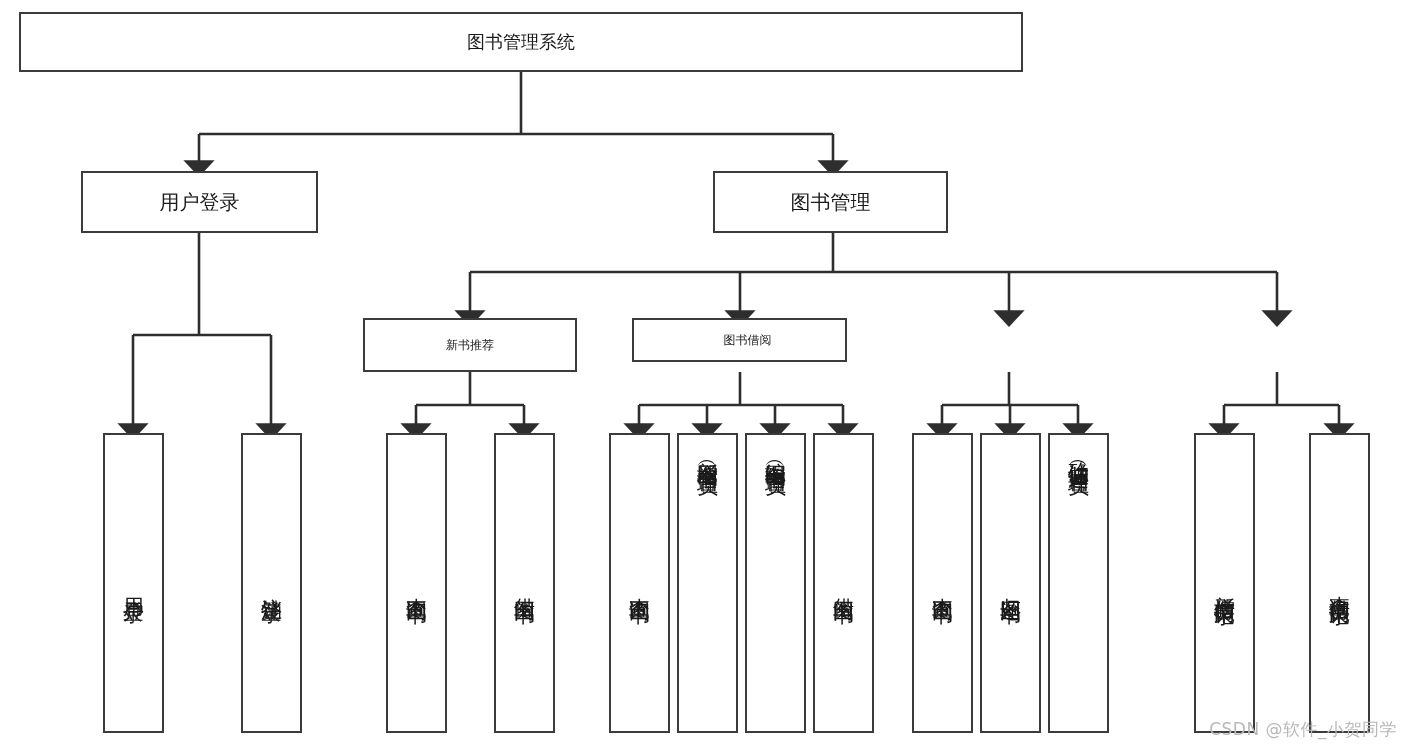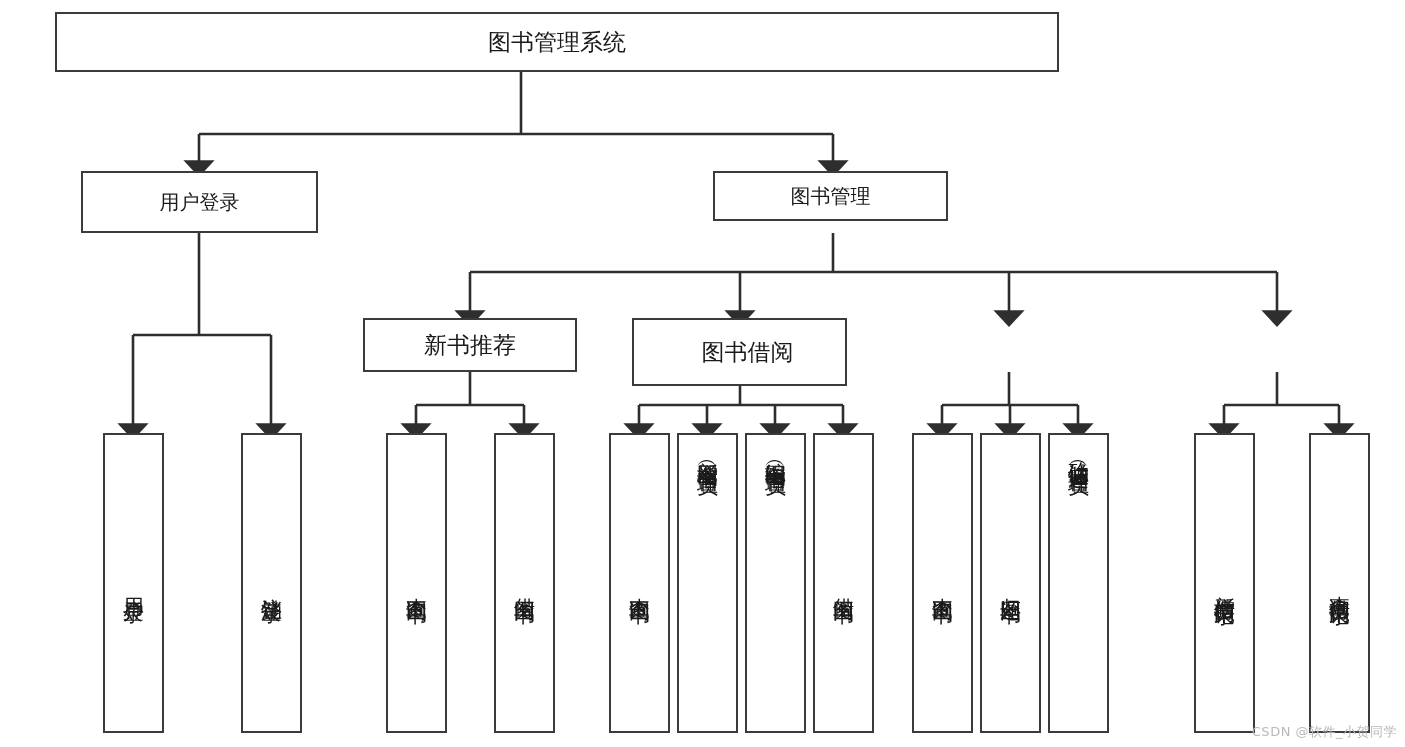"图书管理系统" .node.root { font-size: 23px -> 18px; margin-left: 36px -> none }
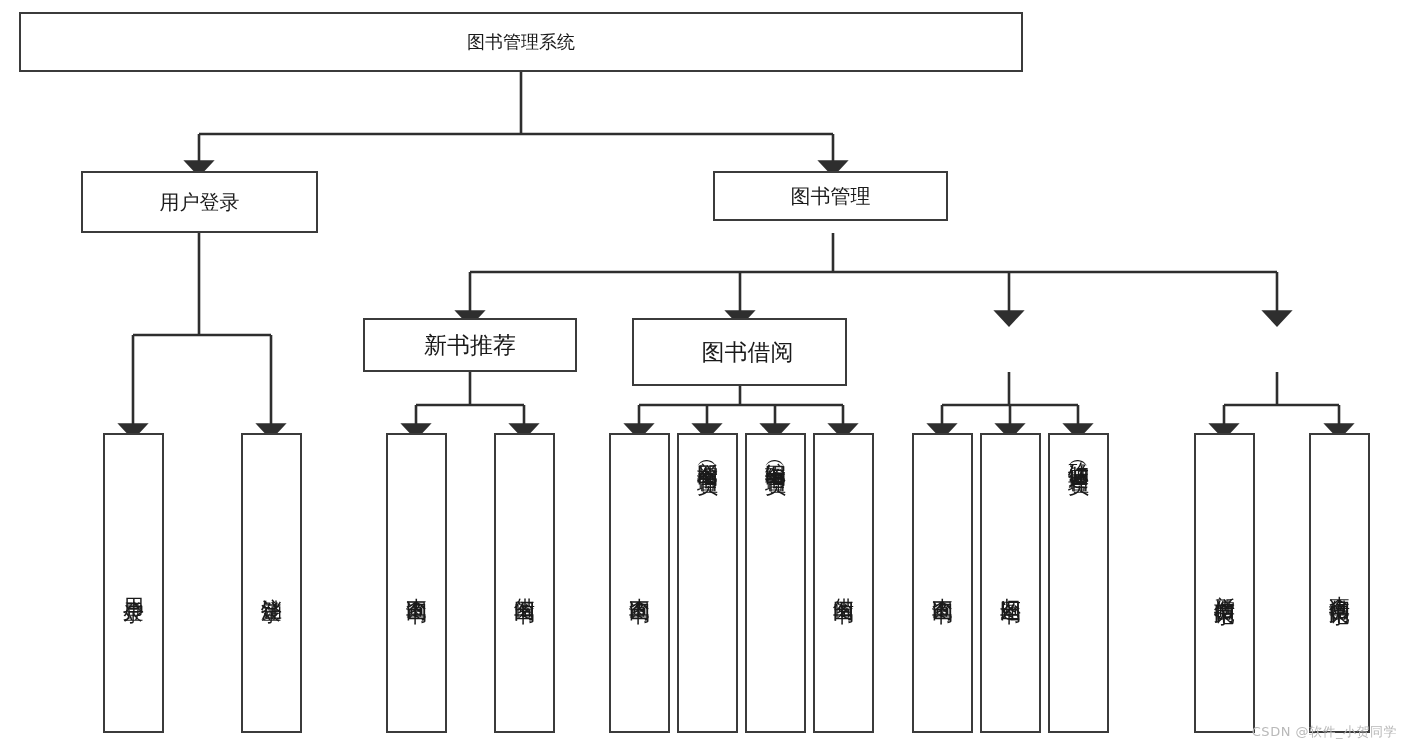"图书管理" div.node { height: 50px -> 62px }
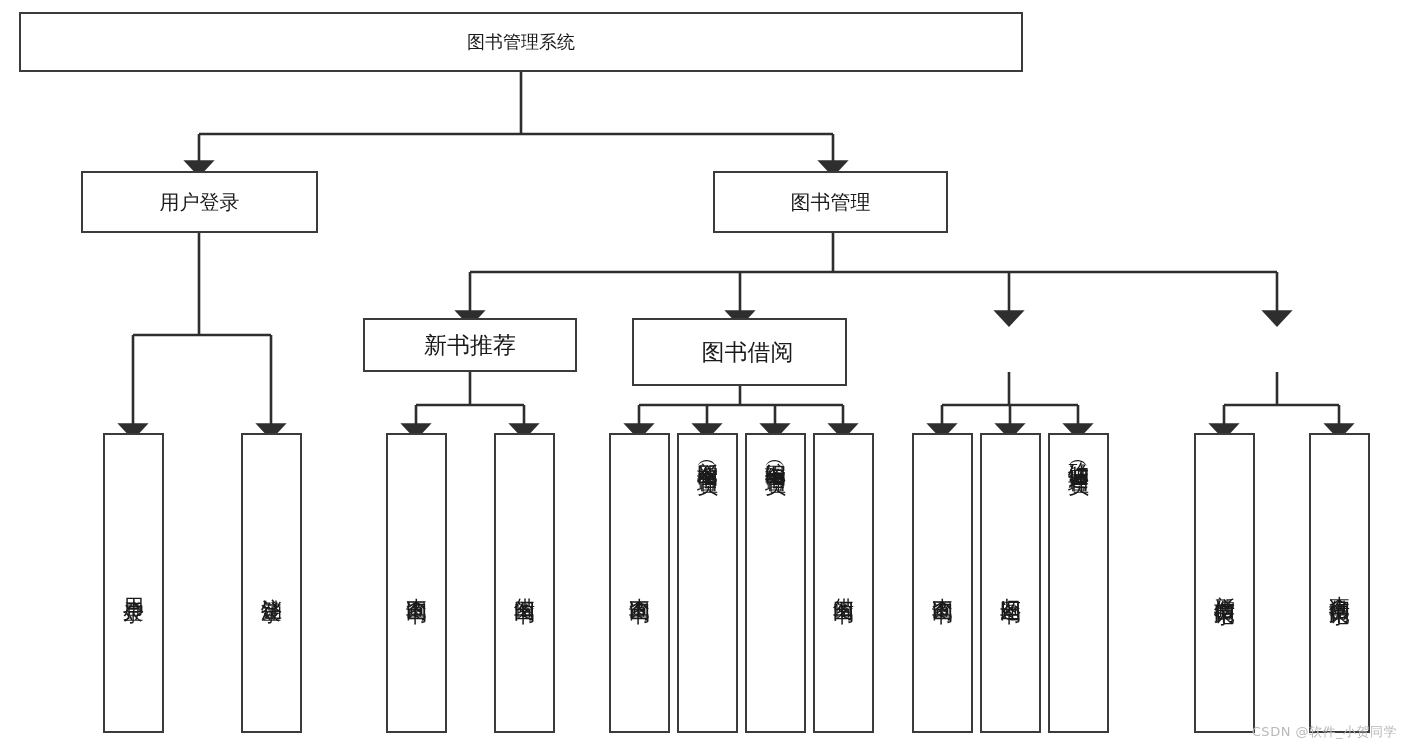"新书推荐" .node.lvl2 { font-size: 23px -> 12px }
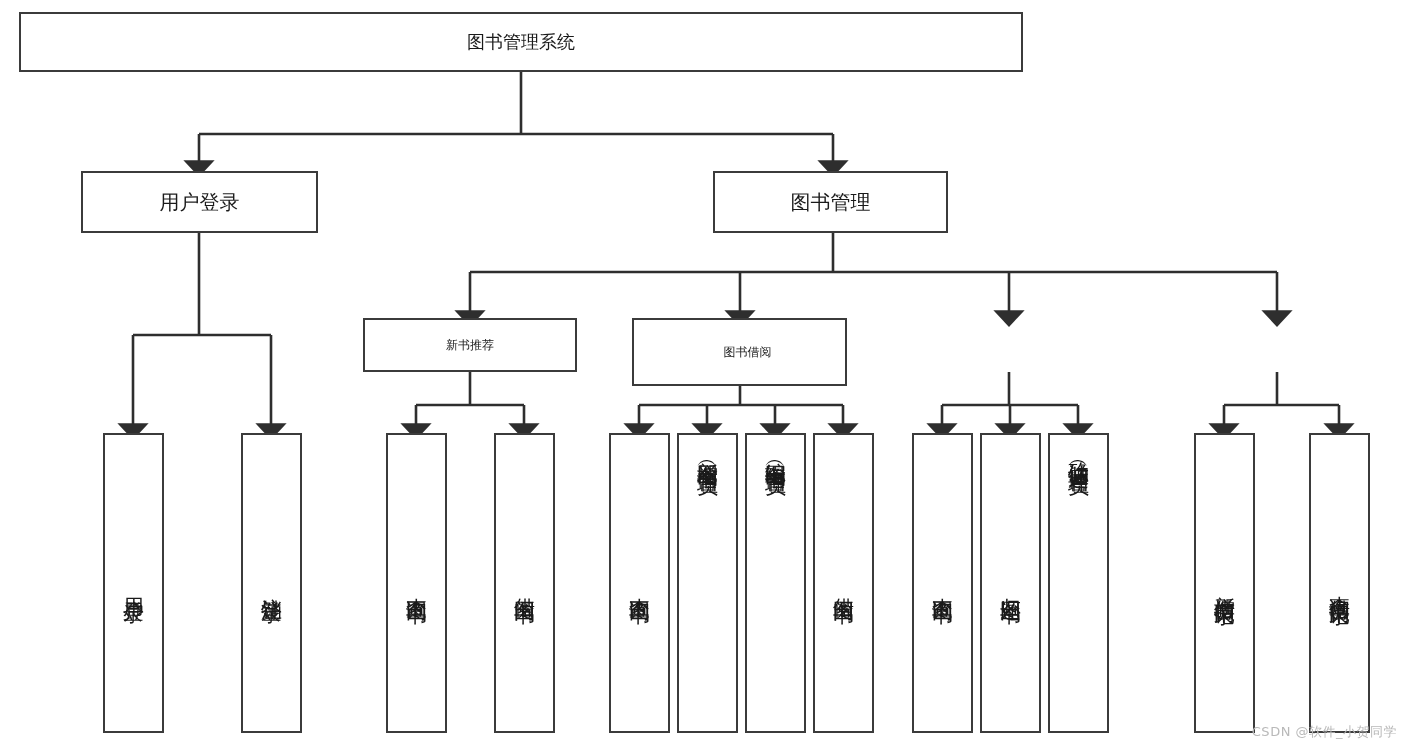"图书借阅" div.node { height: 68px -> 44px }
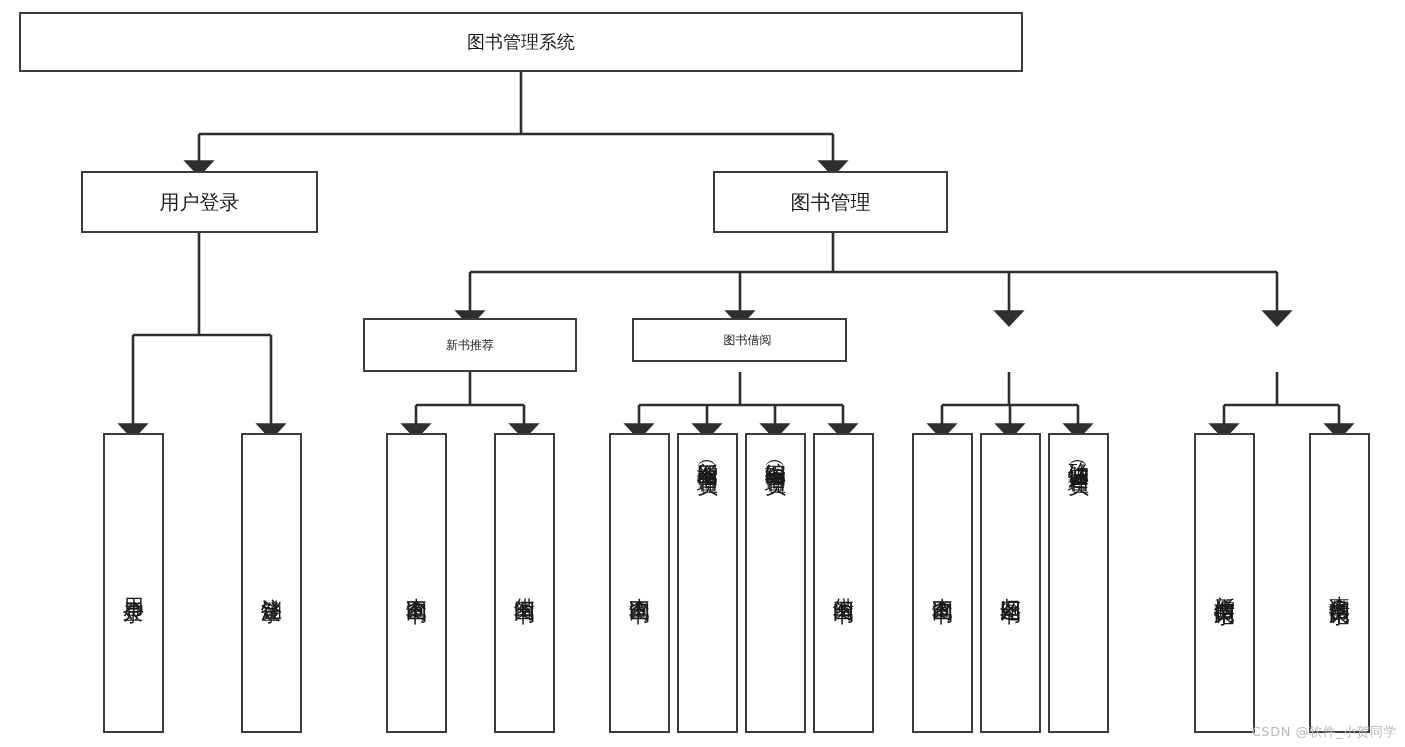"CSDN @软件_小贺同学" #watermark { font-size: 13px -> 17px }
